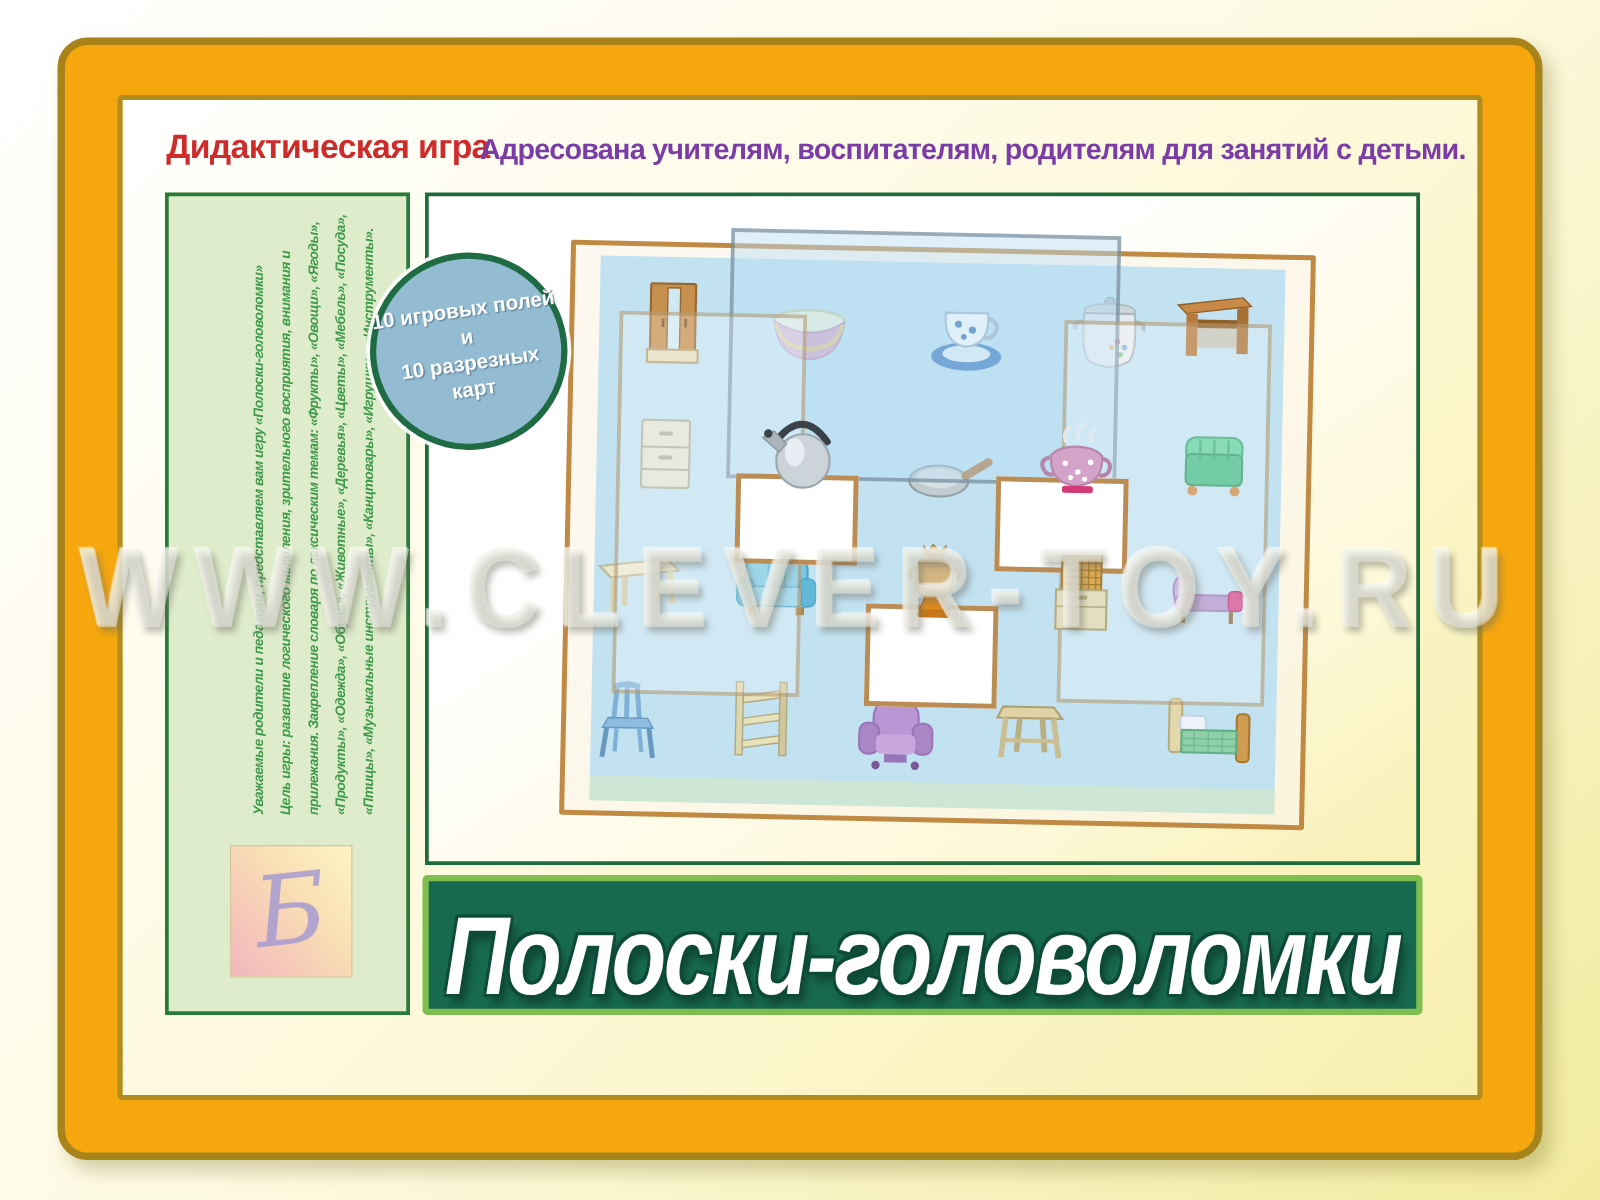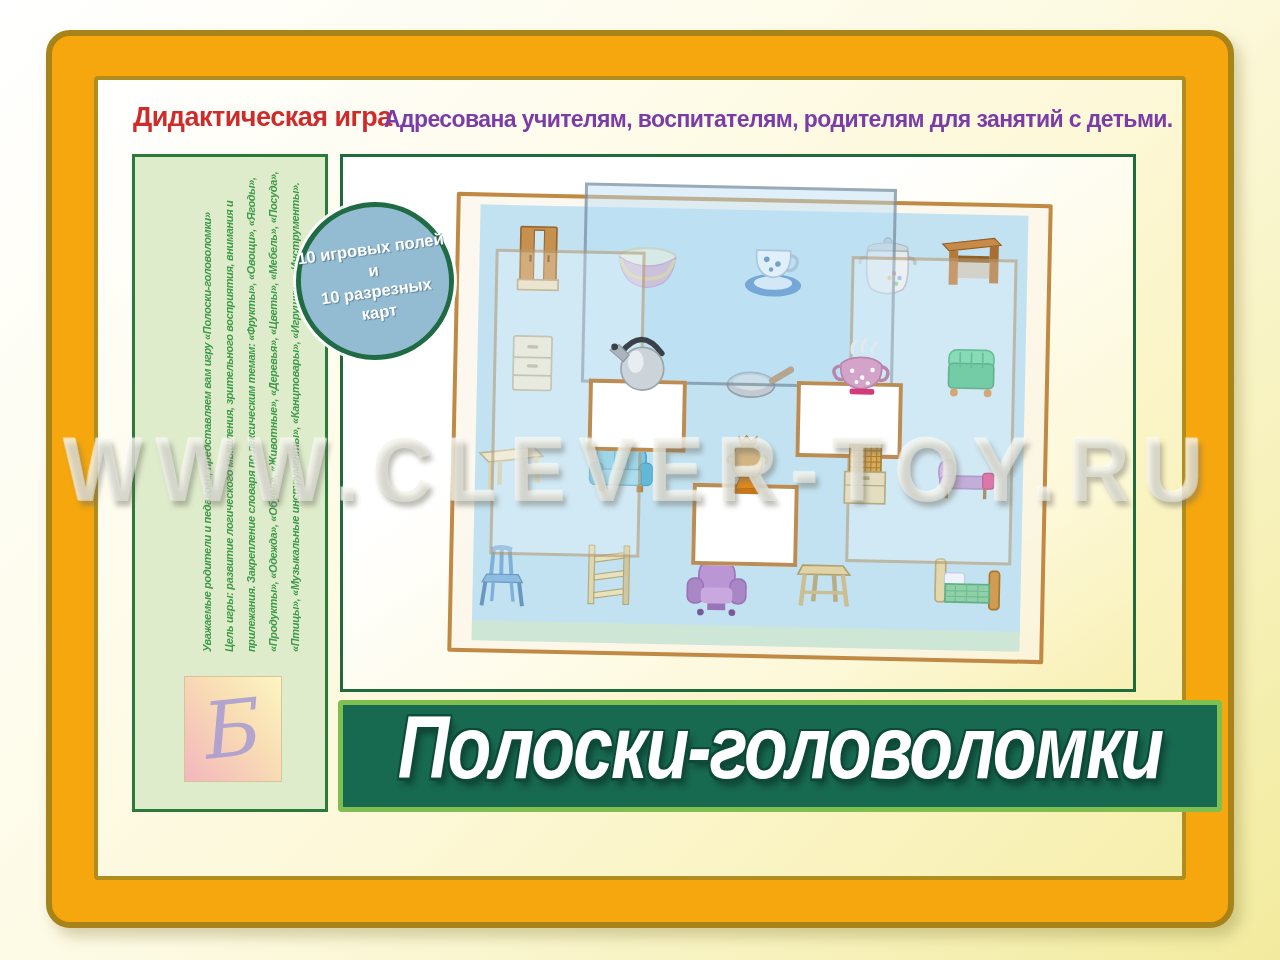"Полоски-головоломки" .banner { align-items: flex-start -> flex-end; width: 884px -> 800px }
